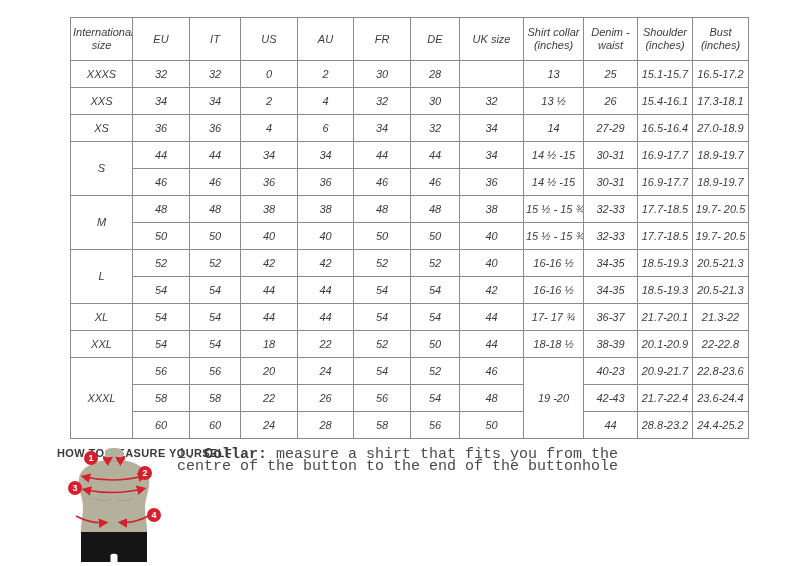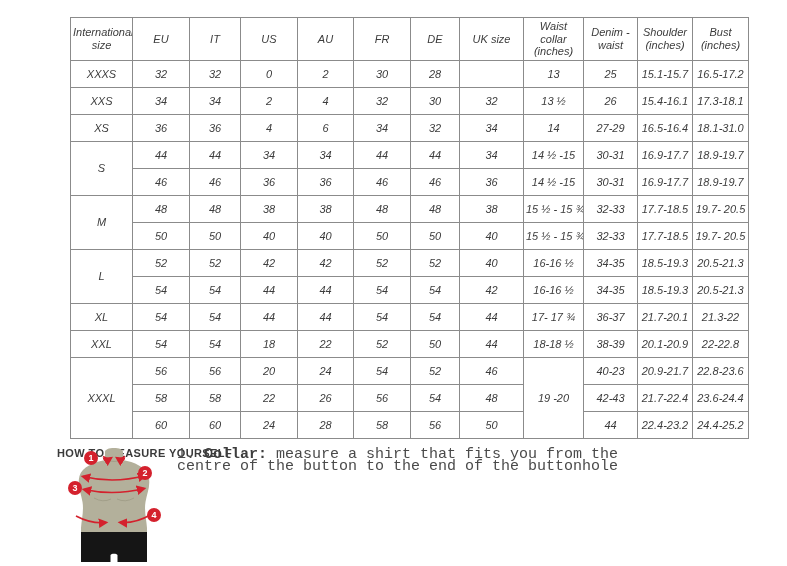"Waist collar (inches)" th { text: Waist -> Shirt }
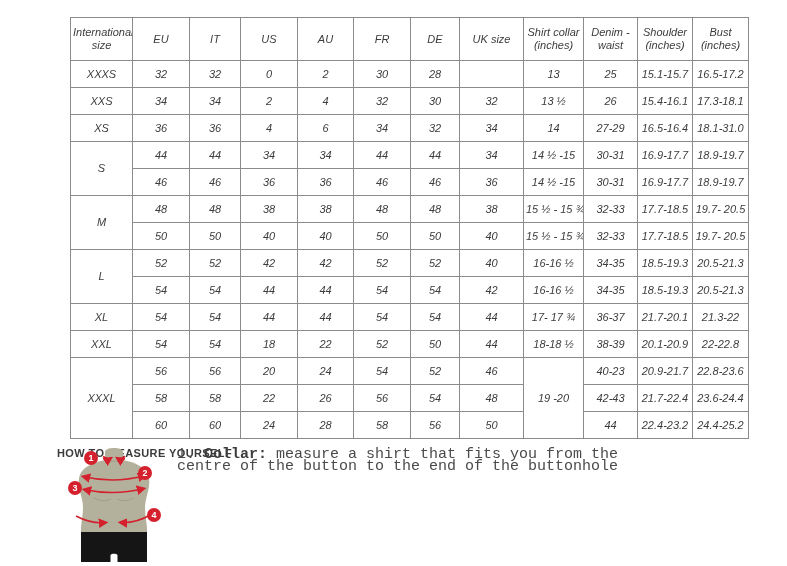"18.1-31.0" td { text: 18.1-31.0 -> 27.0-18.9 }
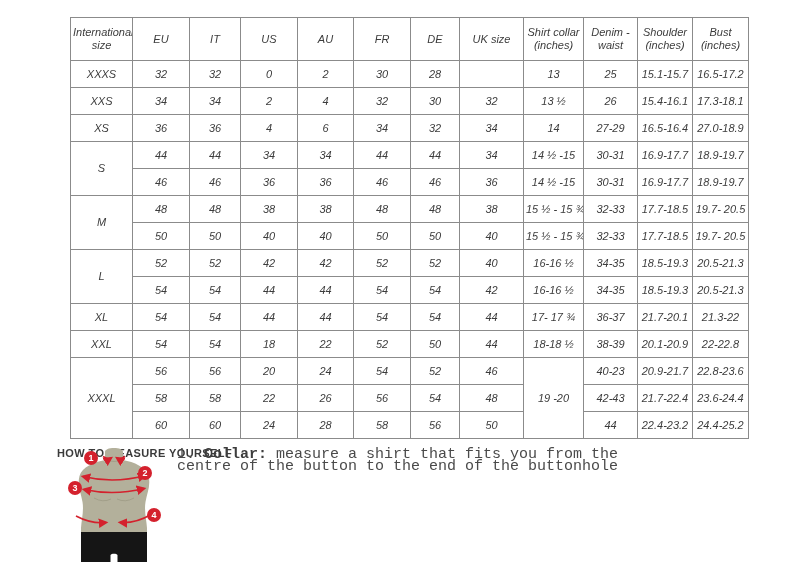"22.4-23.2" td { text: 22.4-23.2 -> 28.8-23.2 }
